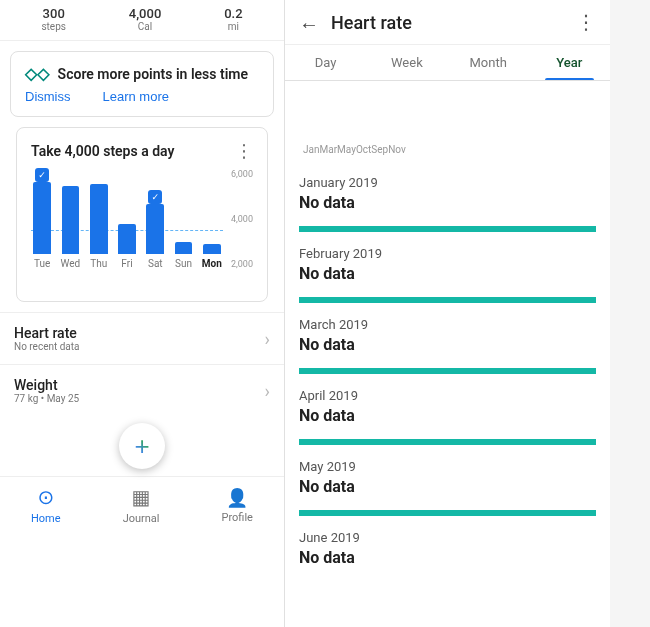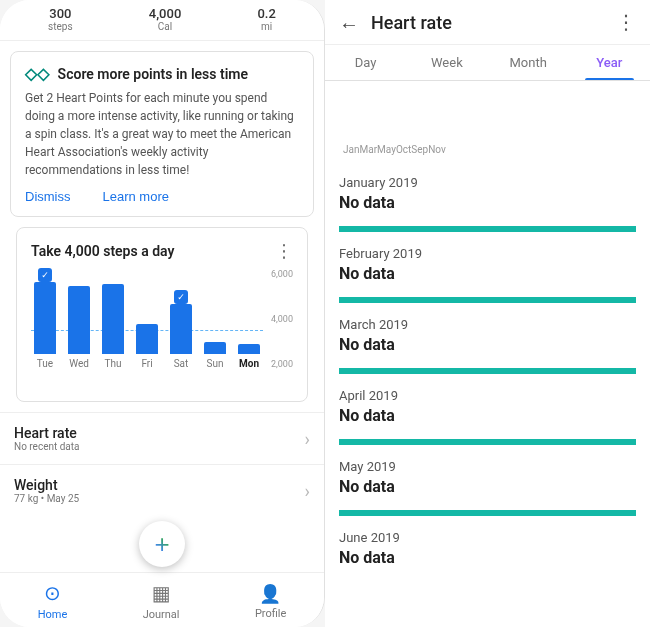"300" .left-panel { border-radius: 30px -> none; width: 325px -> 285px }
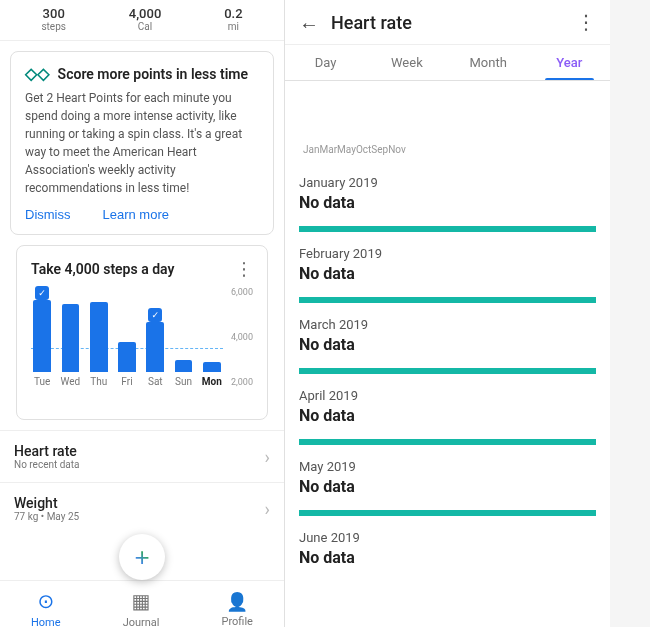"Year" .tab.active { color: #8b5cf6 -> #14532d }
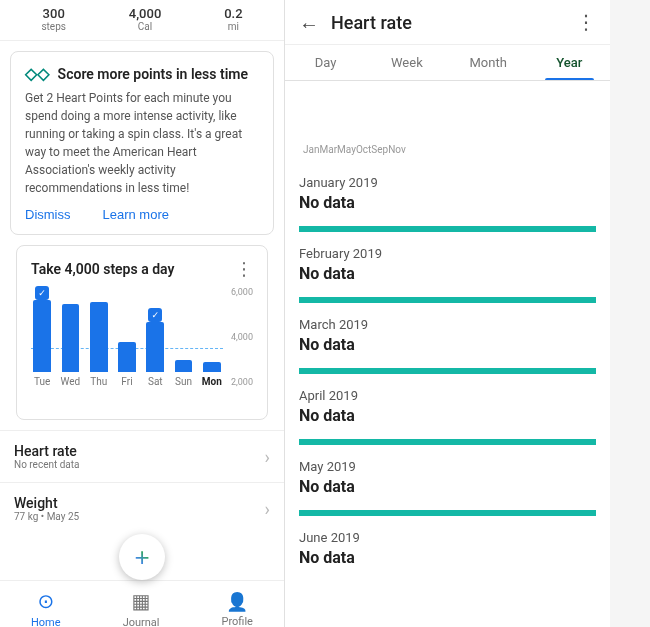"Get 2 Heart Points for" p.promo-text { html: <p>Get 2 Heart Points for each minute you spend doing a more intense activity, like running or taking a spin class. It's a great way to meet the American Heart Association's weekly activity recommendations in less time!</p> -> none }
